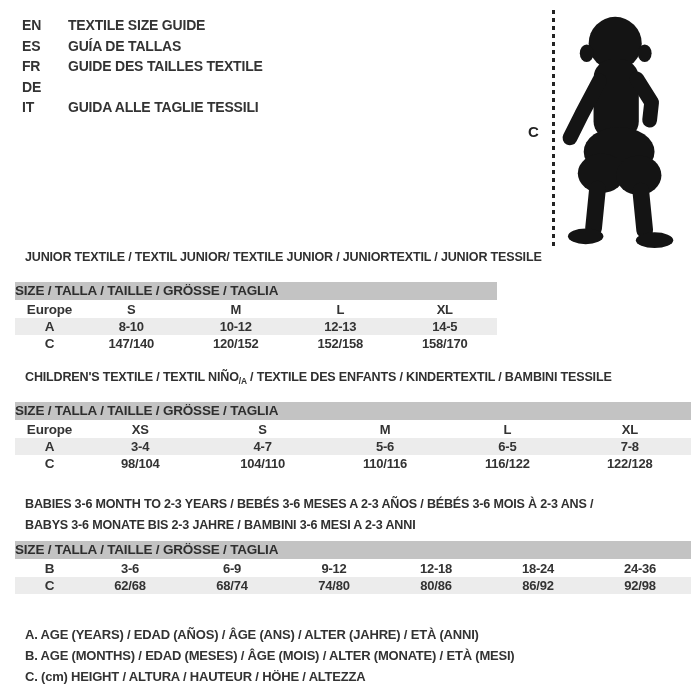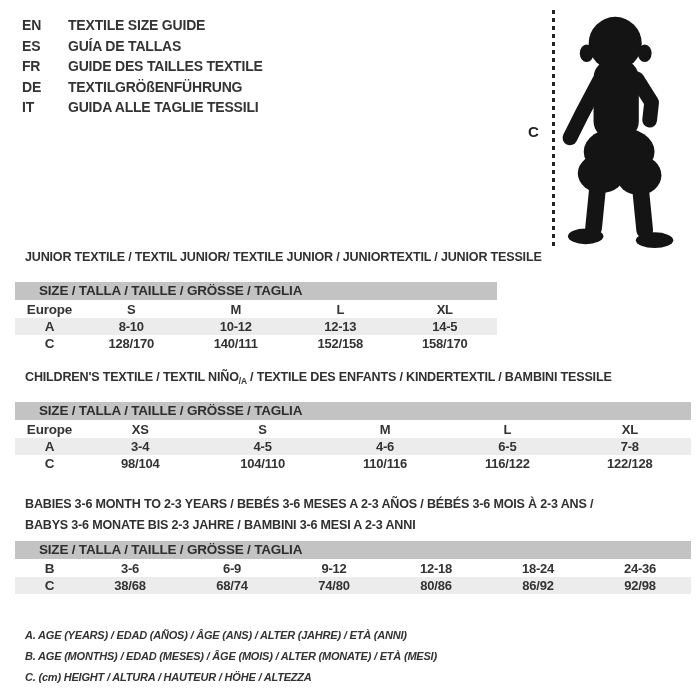"TEXTILGRÖßENFÜHRUNG" span.lang-label { html: <span>TEXTILGRÖßENFÜHRUNG</span> -> none }
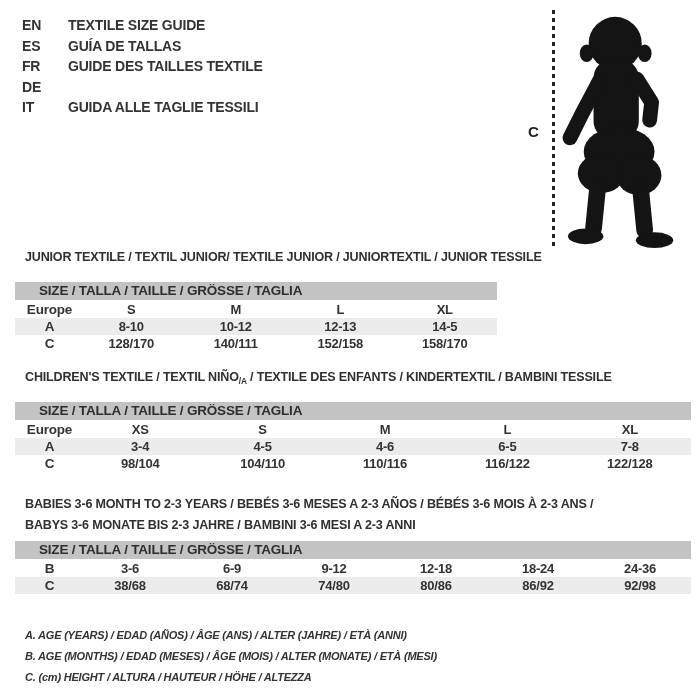"SIZE / TALLA / TAILLE" .size-bar { padding-left: 24px -> 0 }
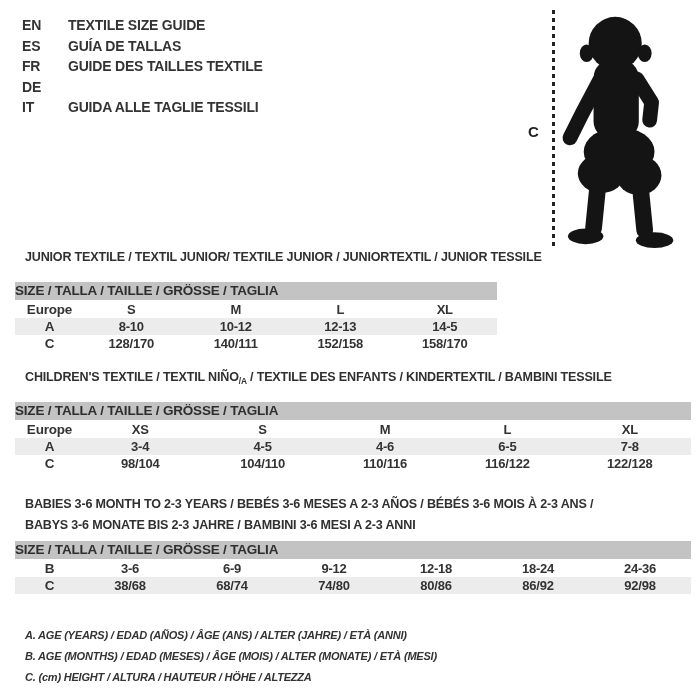"128/170" td { text: 128/170 -> 147/140 }
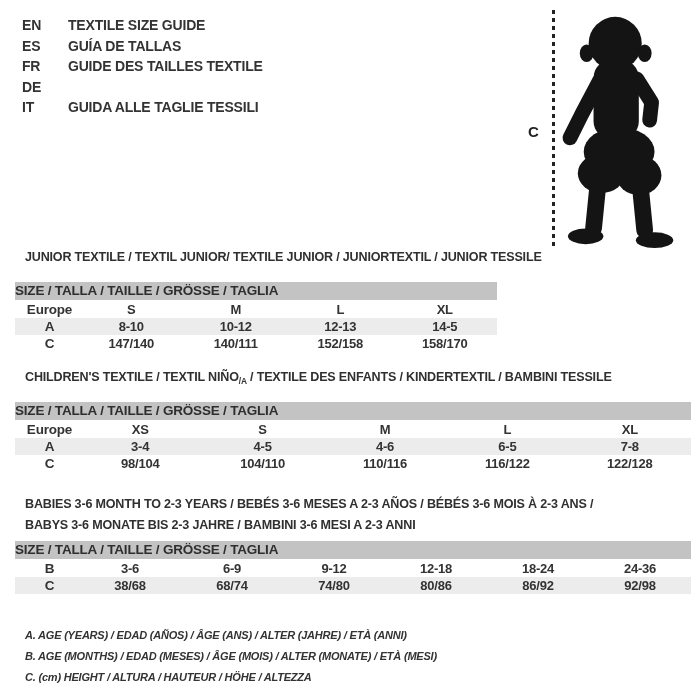"140/111" td { text: 140/111 -> 120/152 }
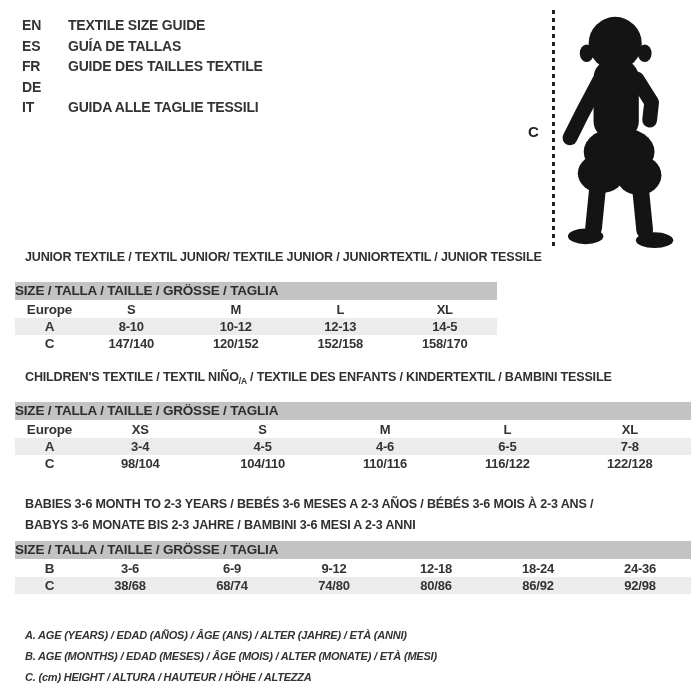"4-5" td { text: 4-5 -> 4-7 }
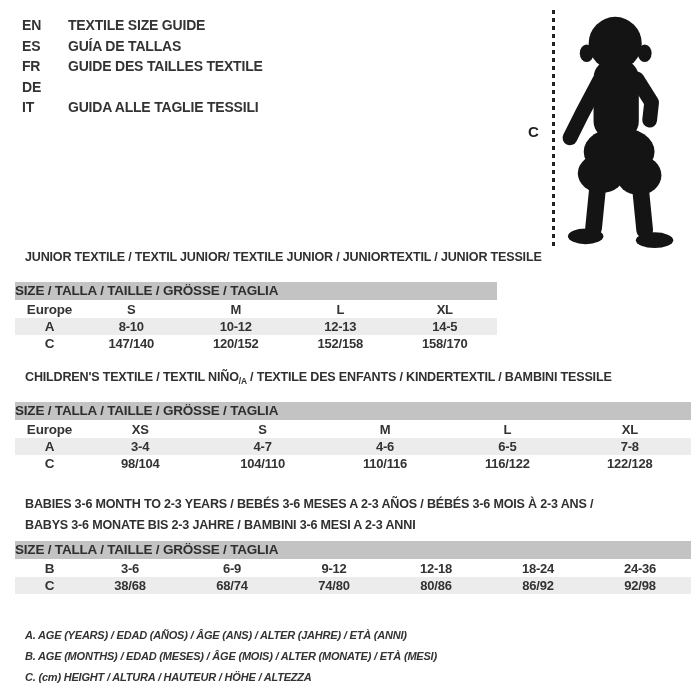"4-6" td { text: 4-6 -> 5-6 }
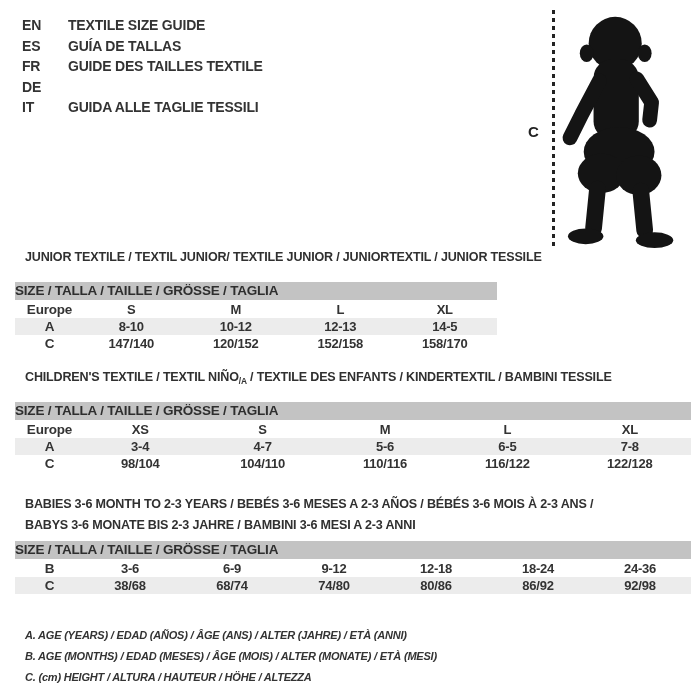"38/68" td { text: 38/68 -> 62/68 }
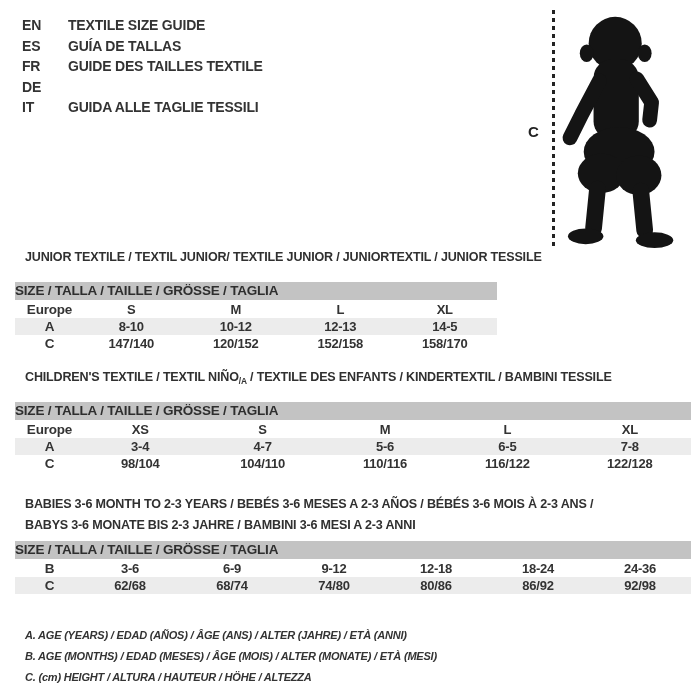"A. AGE (YEARS) / EDAD" .footnotes { font-size: 11px -> 13px; font-style: italic -> none }
